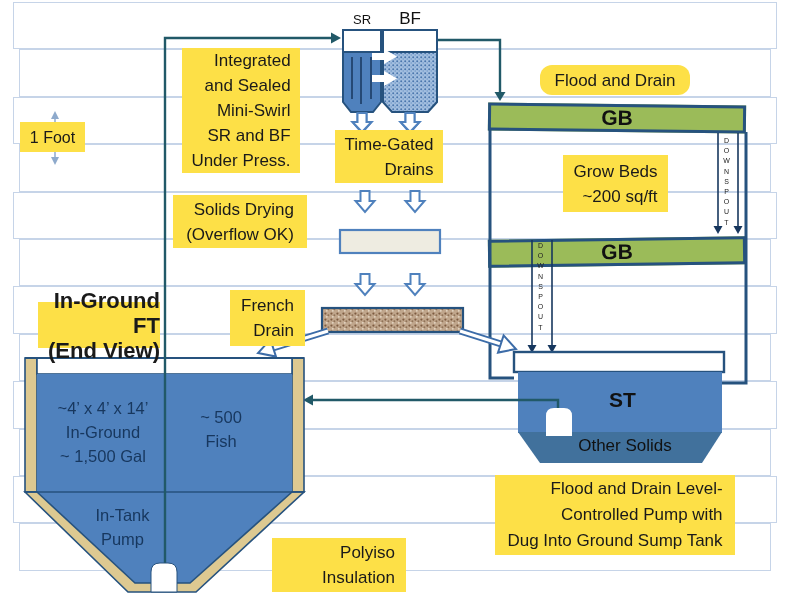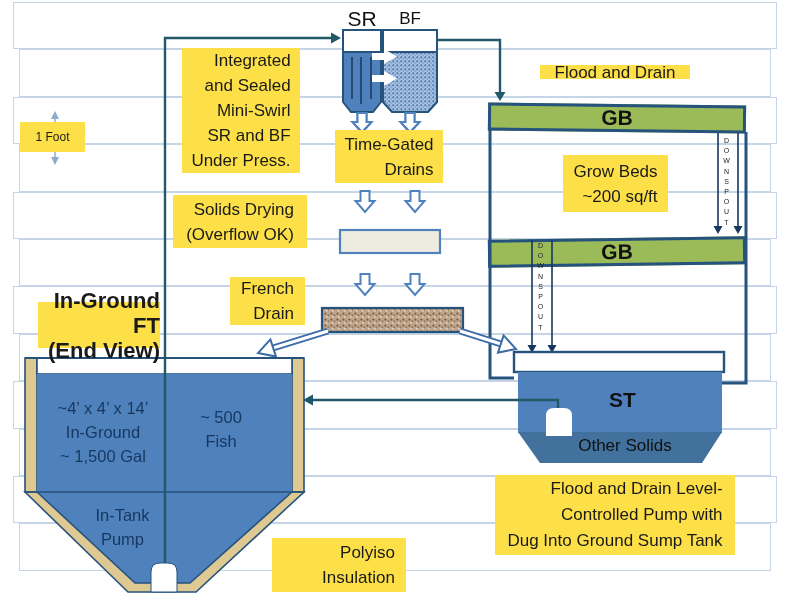"SR" div.plain { font-size: 21px -> 13px }
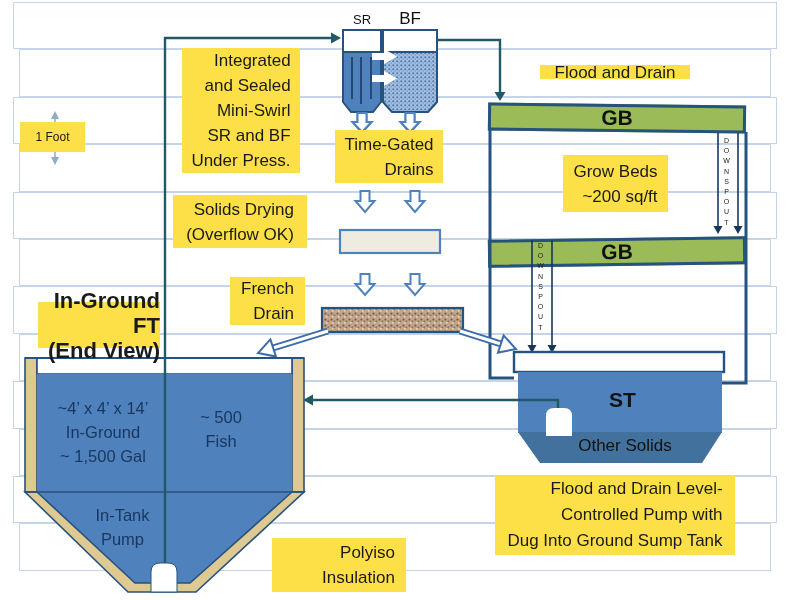"Flood and Drain" div.lbl { border-radius: none -> 12px; height: 14px -> 30px }
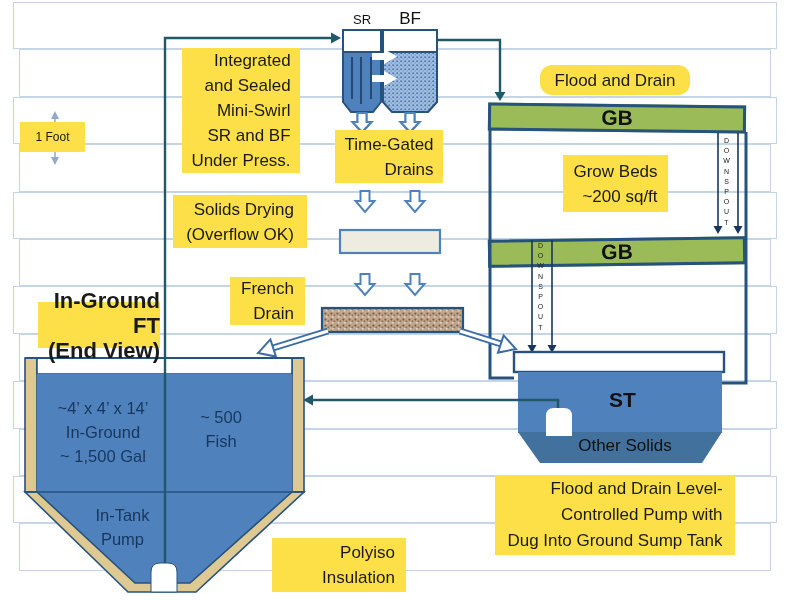"1 Foot" div.lbl { font-size: 12px -> 16px }
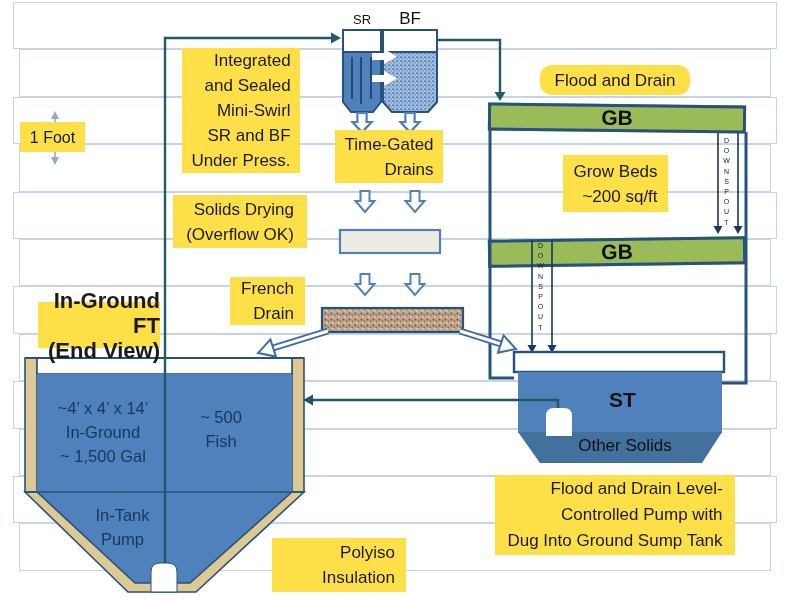"French" div.lbl { height: 48px -> 56px; top: 277px -> 290px }
